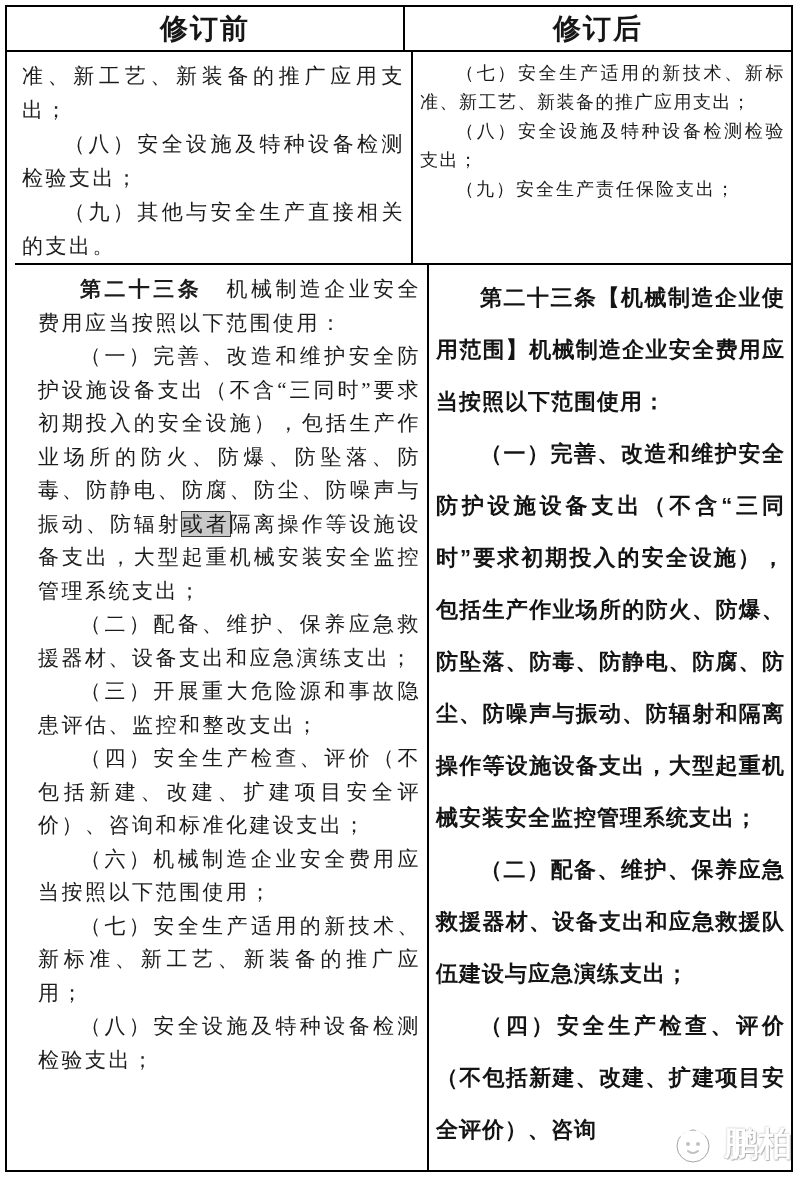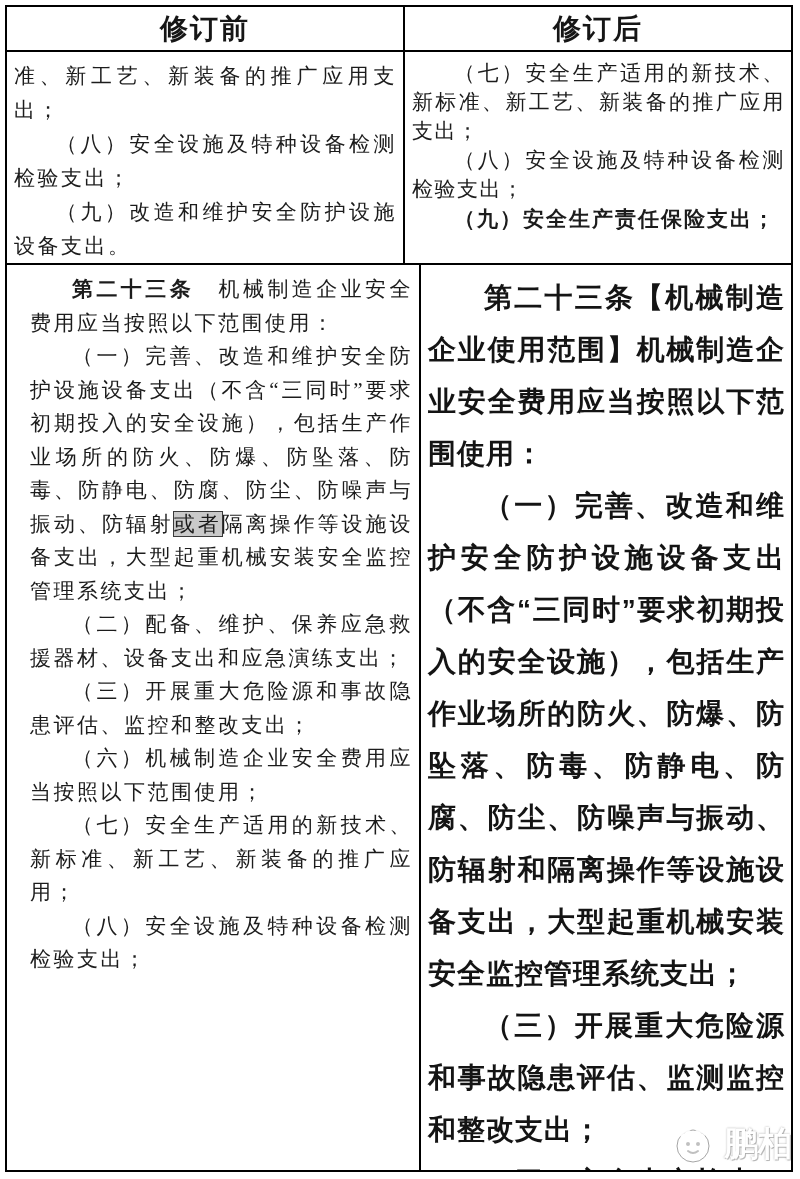"准、新工艺、新装备的推广应用支出；" .trow { margin-left: none -> 8px }
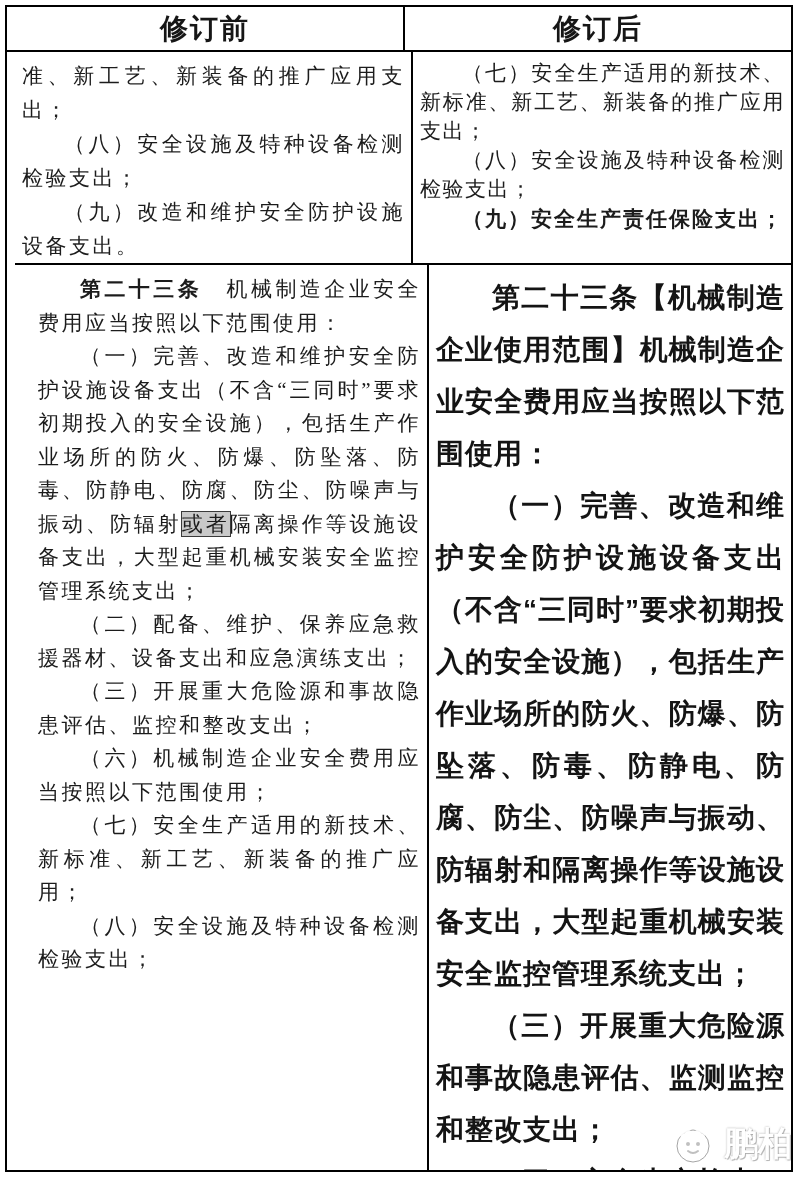"（七）安全生产适用的新技术、新标准、新工艺、新装备的推广应用支出；" .c-r1-after { font-size: 21px -> 18px }
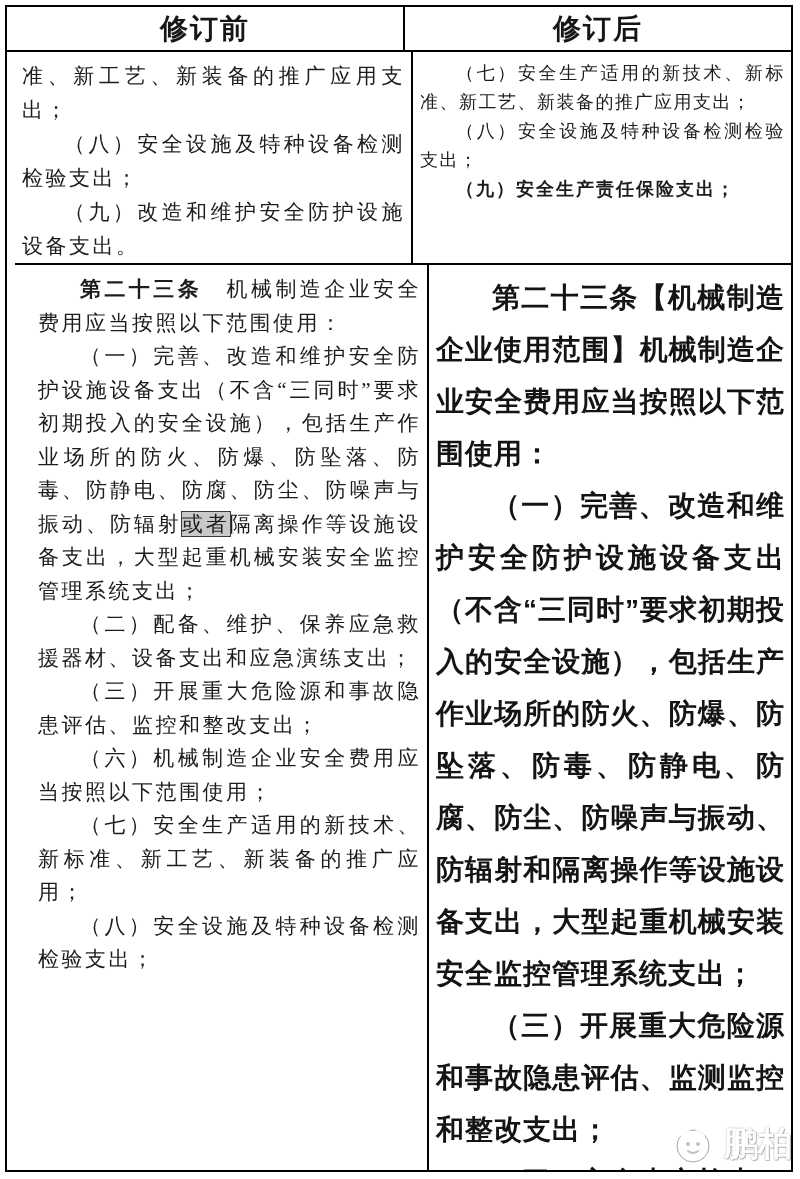"（九）安全生产责任保险支出；" p.p-bold { font-weight: 700 -> 400 }
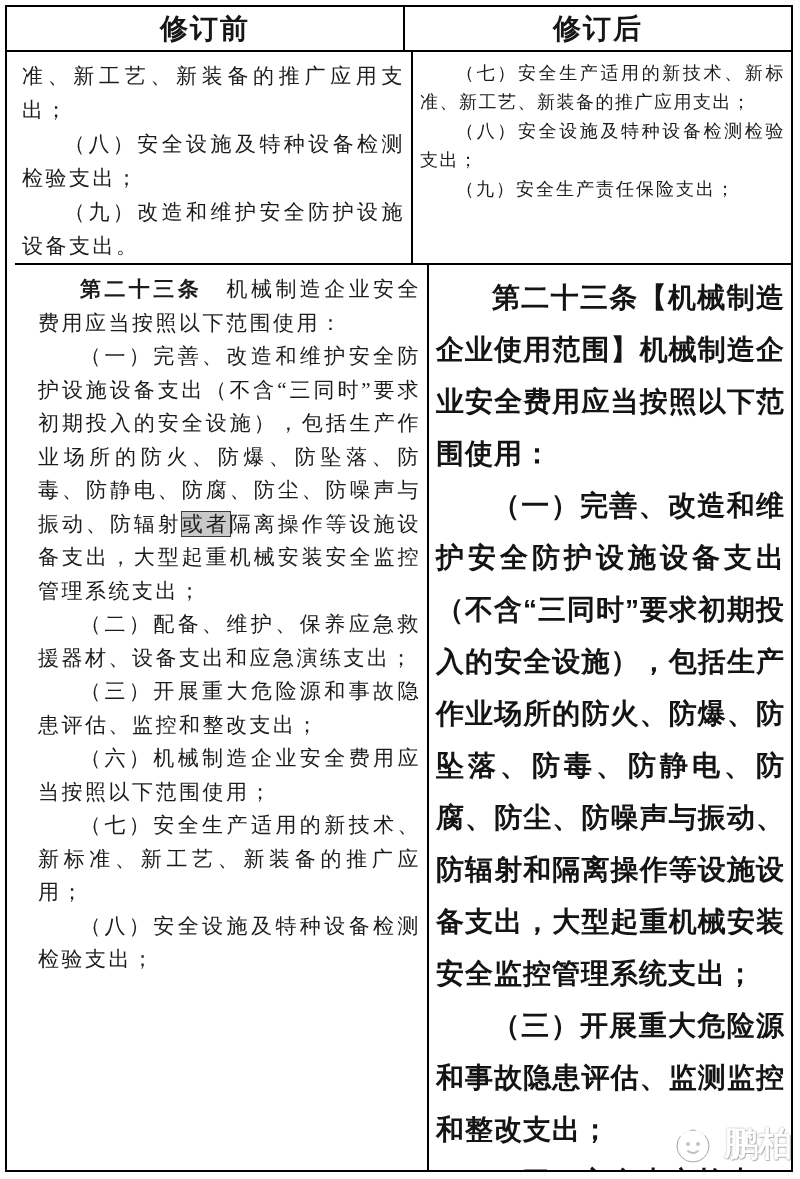"（九）改造和维护安全防护设施设备支出。" span { text: 改造和维护安全防护设施设备 -> 其他与安全生产直接相关的 }
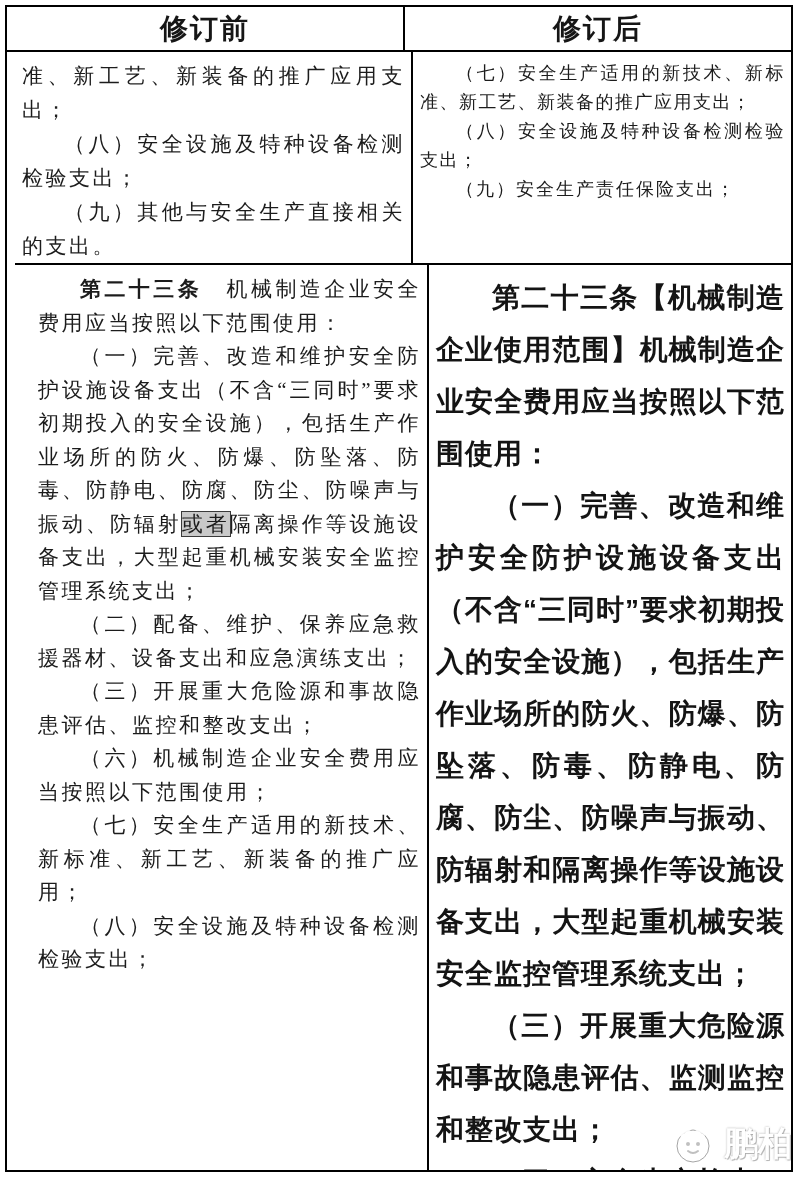"第二十三条【机械制造企业使用范围】机械制造企业安全费用应当按照以下范围使用：" .c-r2-after { font-size: 28px -> 22px }
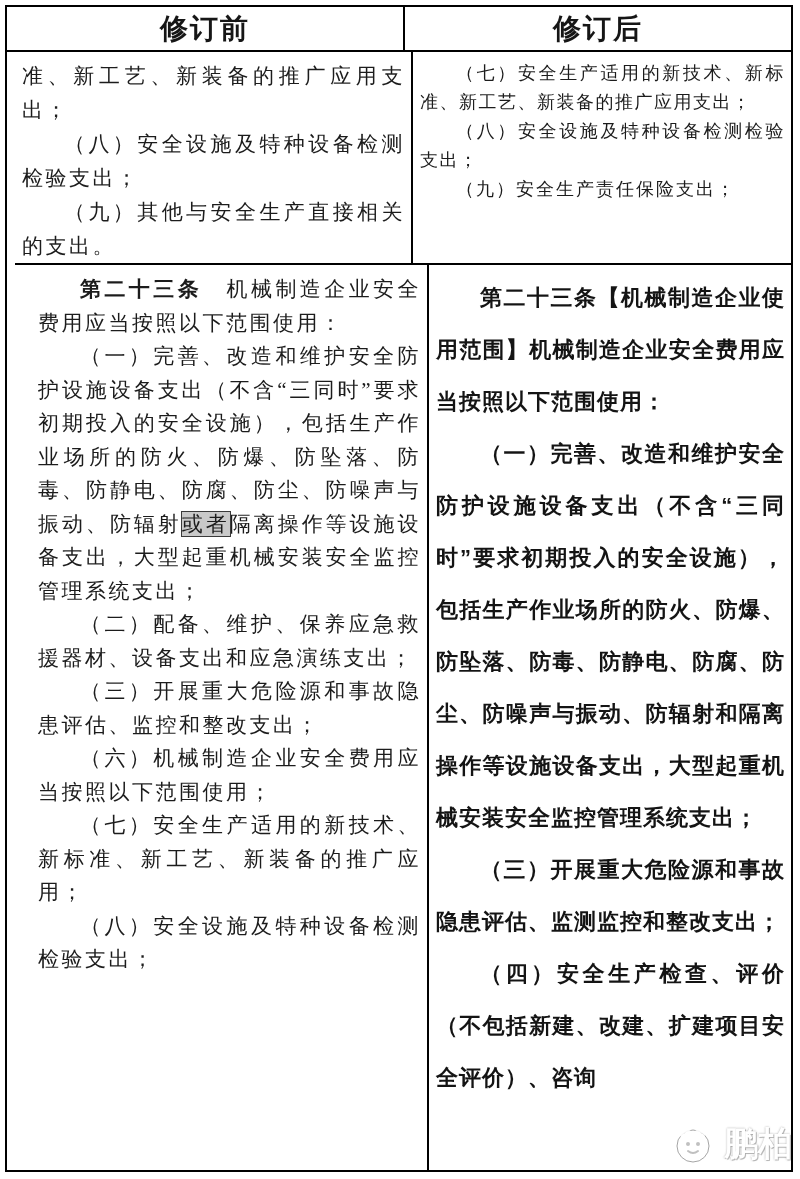"（四）安全生产检查、评价（不包括新建、改建、扩建项目安全评价）、咨询和标准化建设" p.ind { html: none -> <p><span>（四）安全生产检查、评价（不包括新建、改建、扩建项目安全评价）、咨询和标准化建设支出；</span></p> }
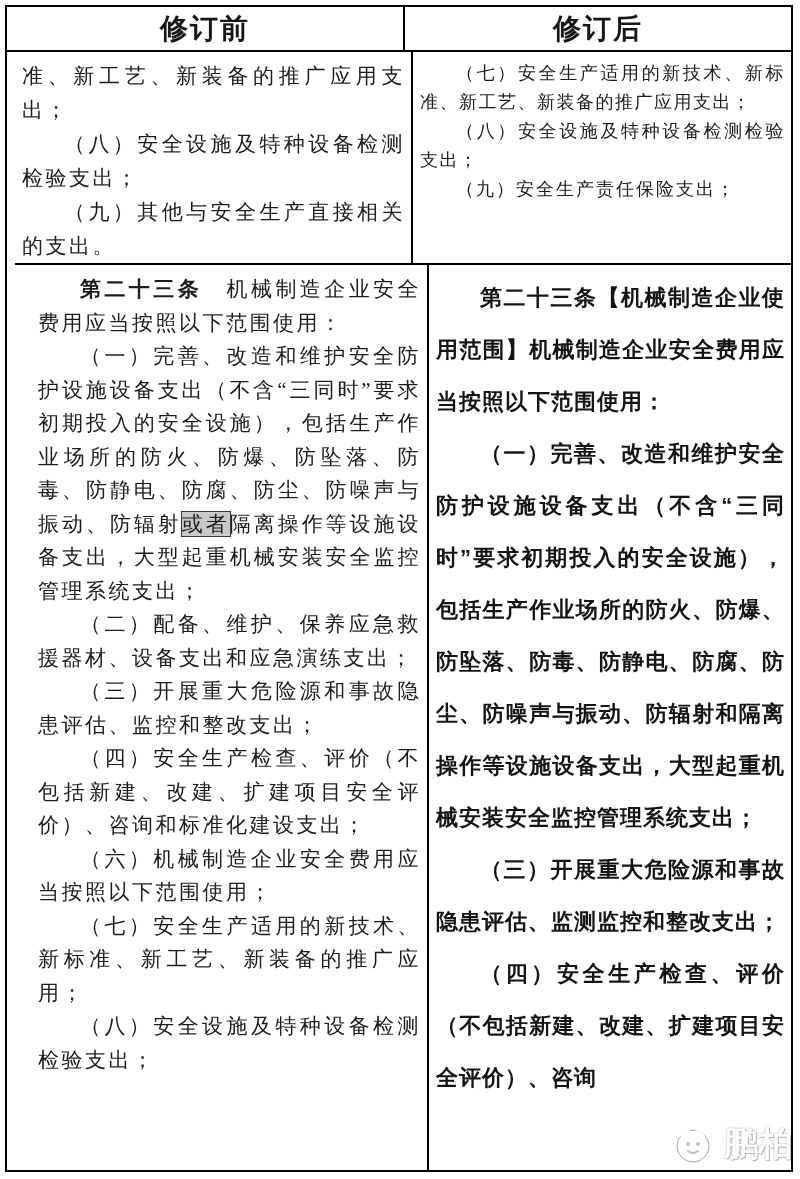"（二）配备、维护、保养应急救援器材、设备支出和应急救援队伍建设与应急演练支出；" p.ind { html: none -> <p><span>（二）配备、维护、保养应急救援器材、设备支出和应急救援队伍建设与应急演练支出；</span></p> }
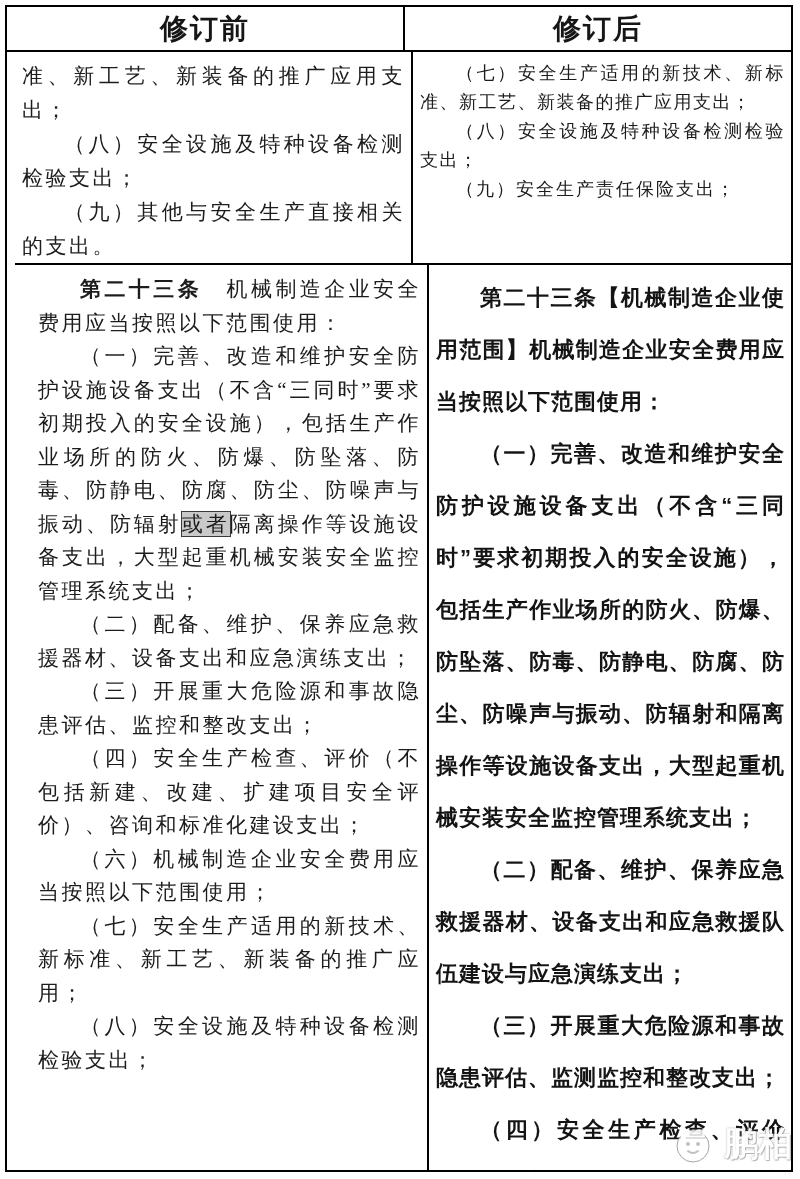"（三）开展重大危险源和事故隐患评估、监测监控和整改支出；" p.ind { html: <p><span>（三）开展重大危险源和事故隐患评估、监测监控和整改支出；</span></p> -> none }
